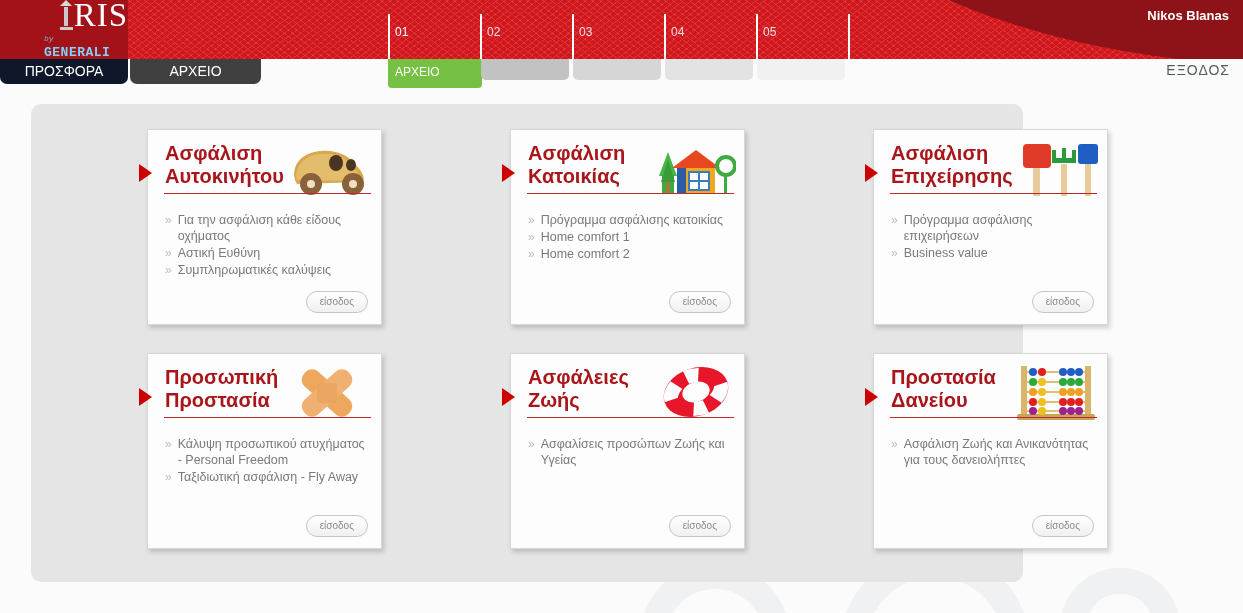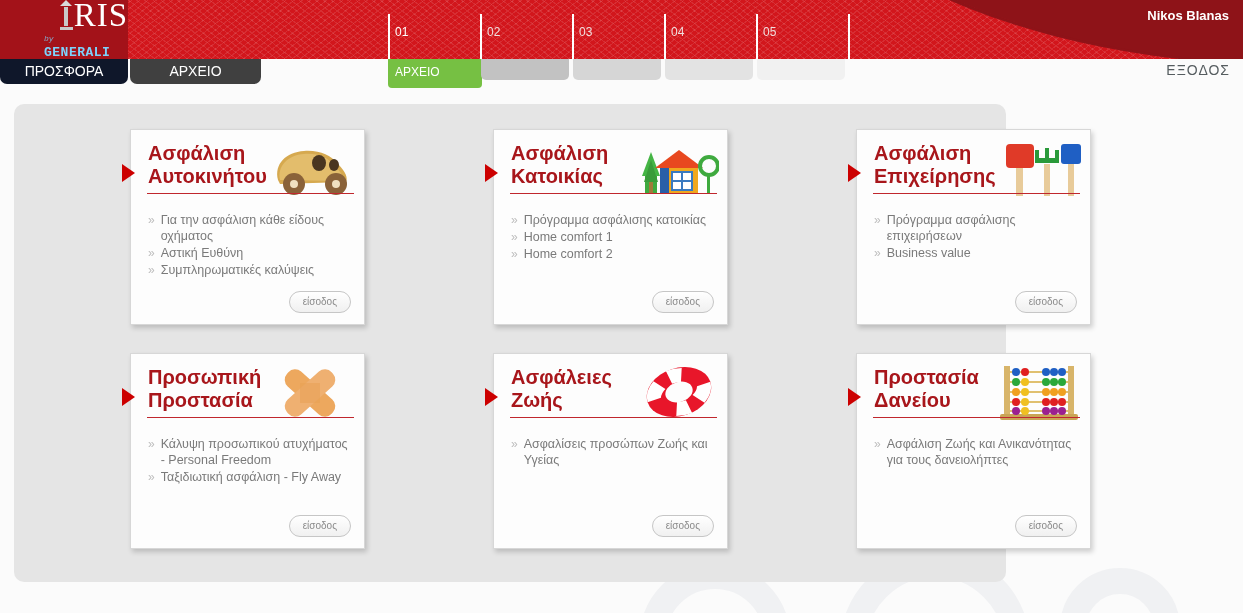"Ασφάλιση" .panel { left: 14px -> 31px }
